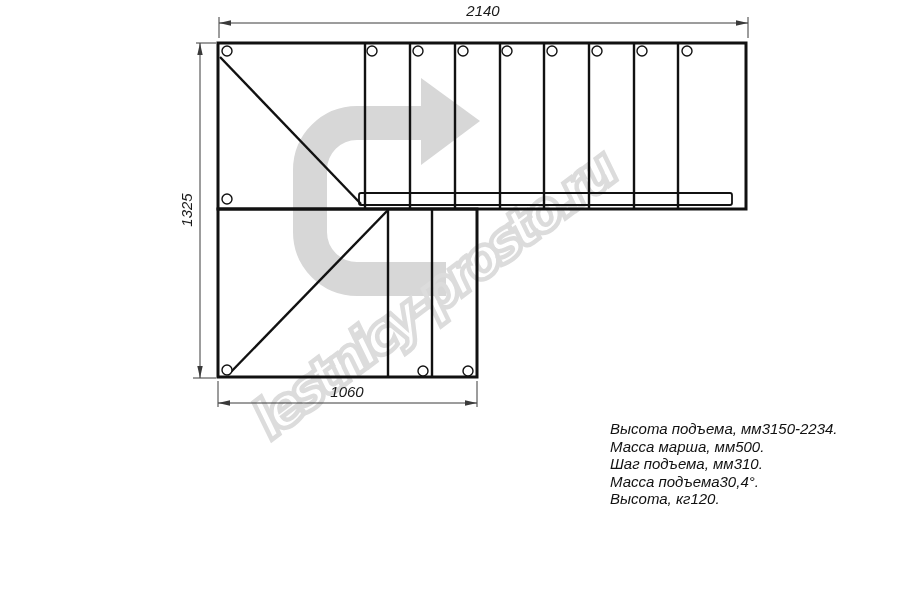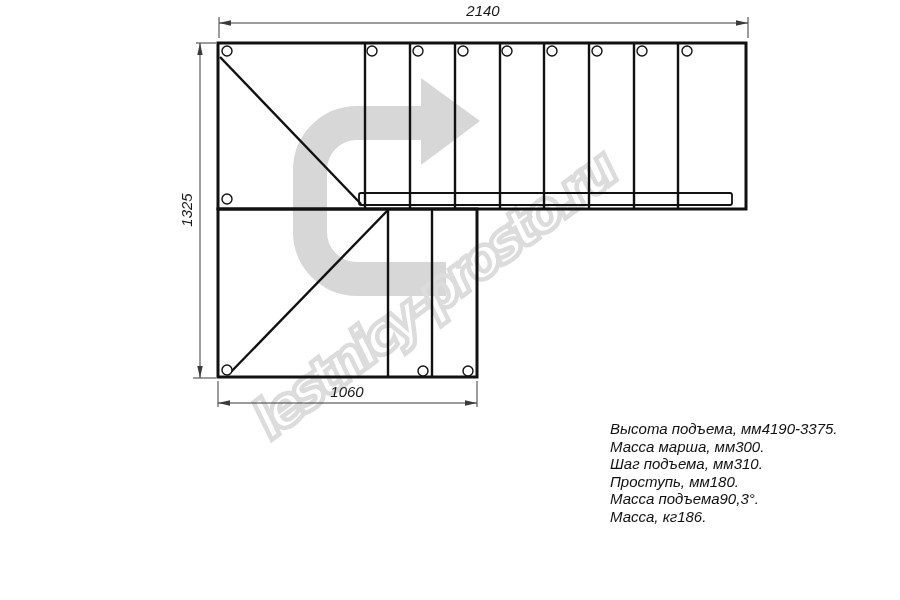"4190-3375." span.spec-value { text: 4190-3375 -> 3150-2234 }
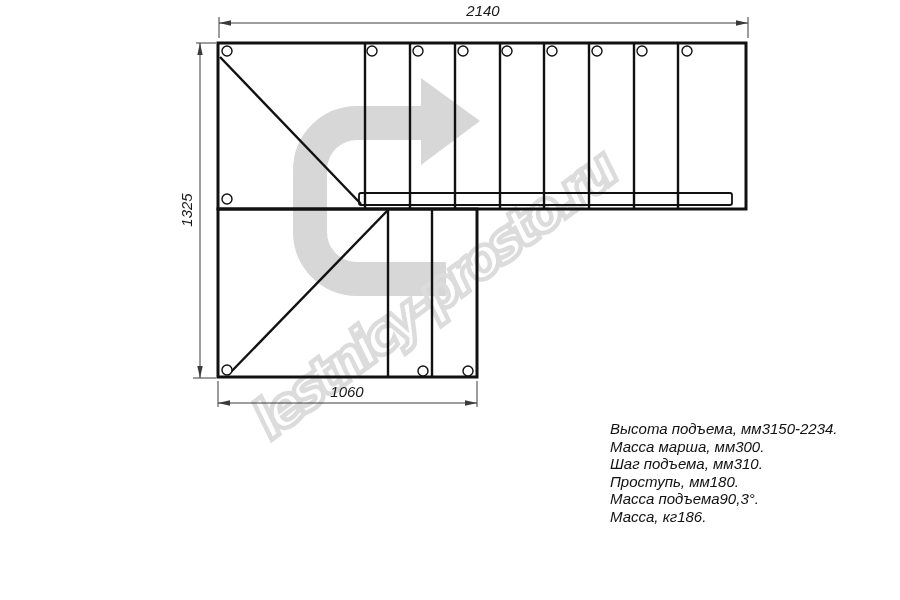"300." span.spec-value { text: 300 -> 500 }
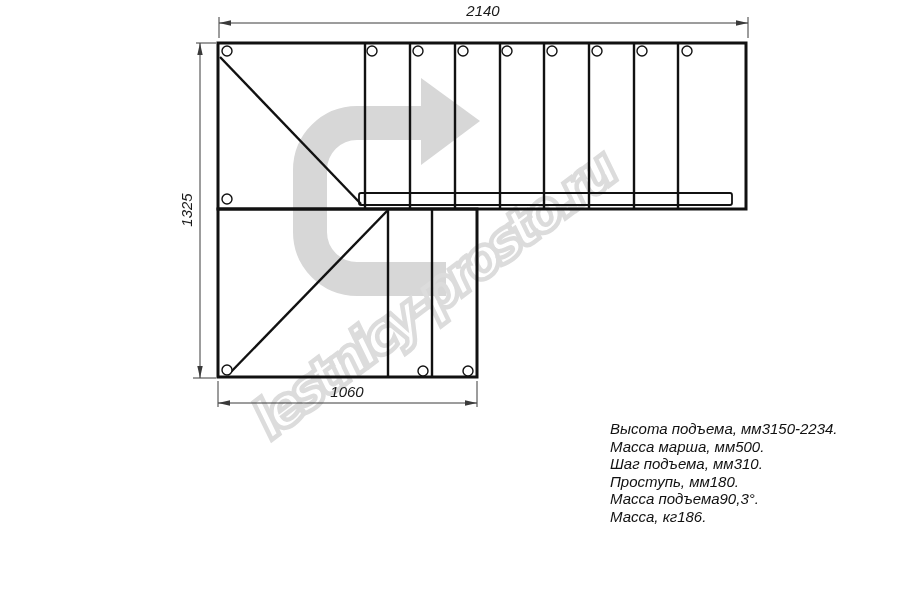"Проступь, мм" div.spec-row { html: <div> <span>Проступь, мм</span> <span>180.</span> </div> -> none }
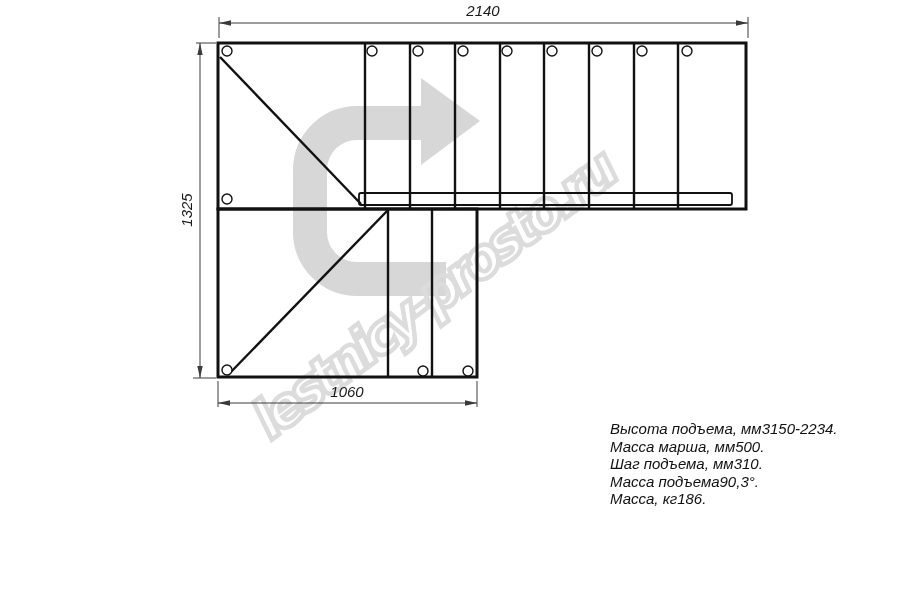"90,3°." span.spec-value { text: 90,3 -> 30,4 }
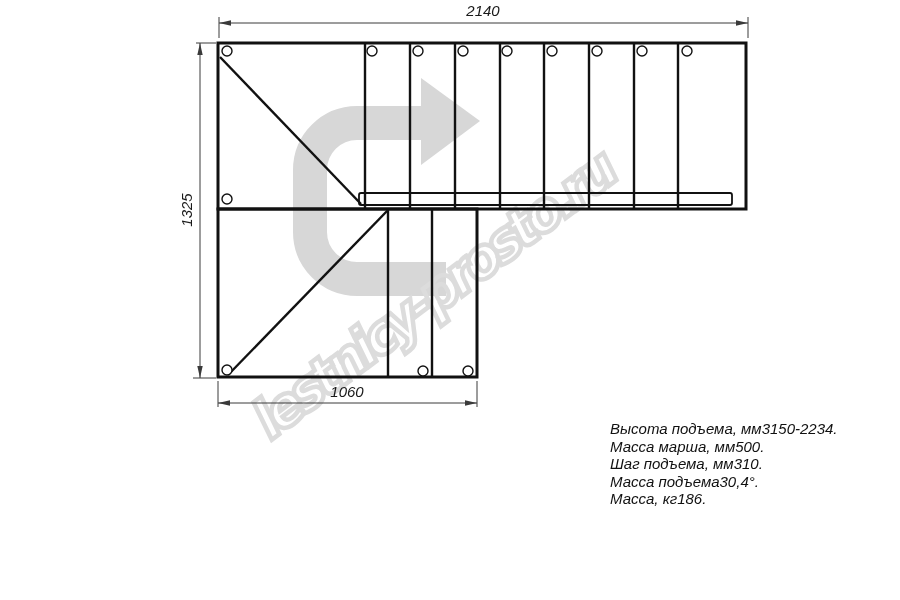"Масса, кг" span.spec-label { text: Масса -> Высота }
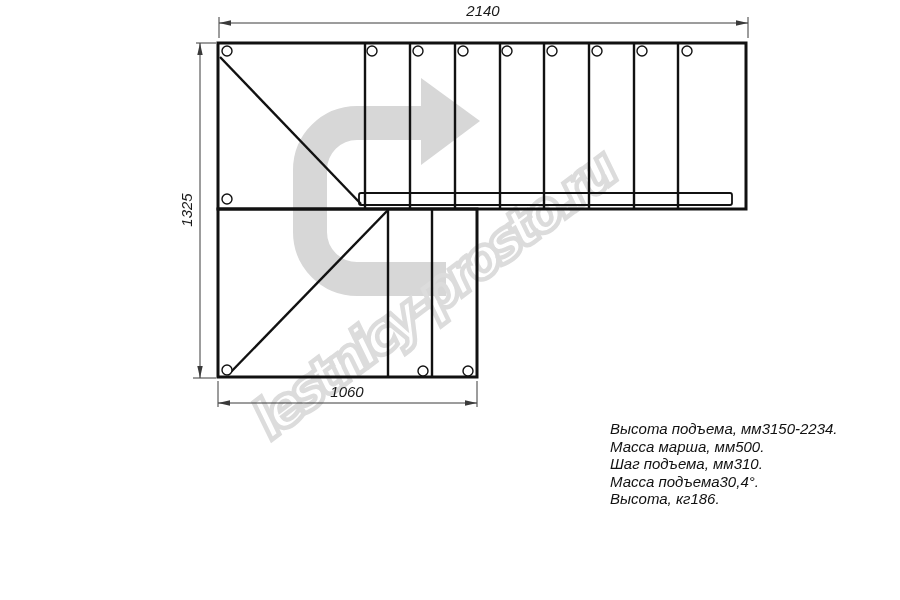"186." span.spec-value { text: 186 -> 120 }
